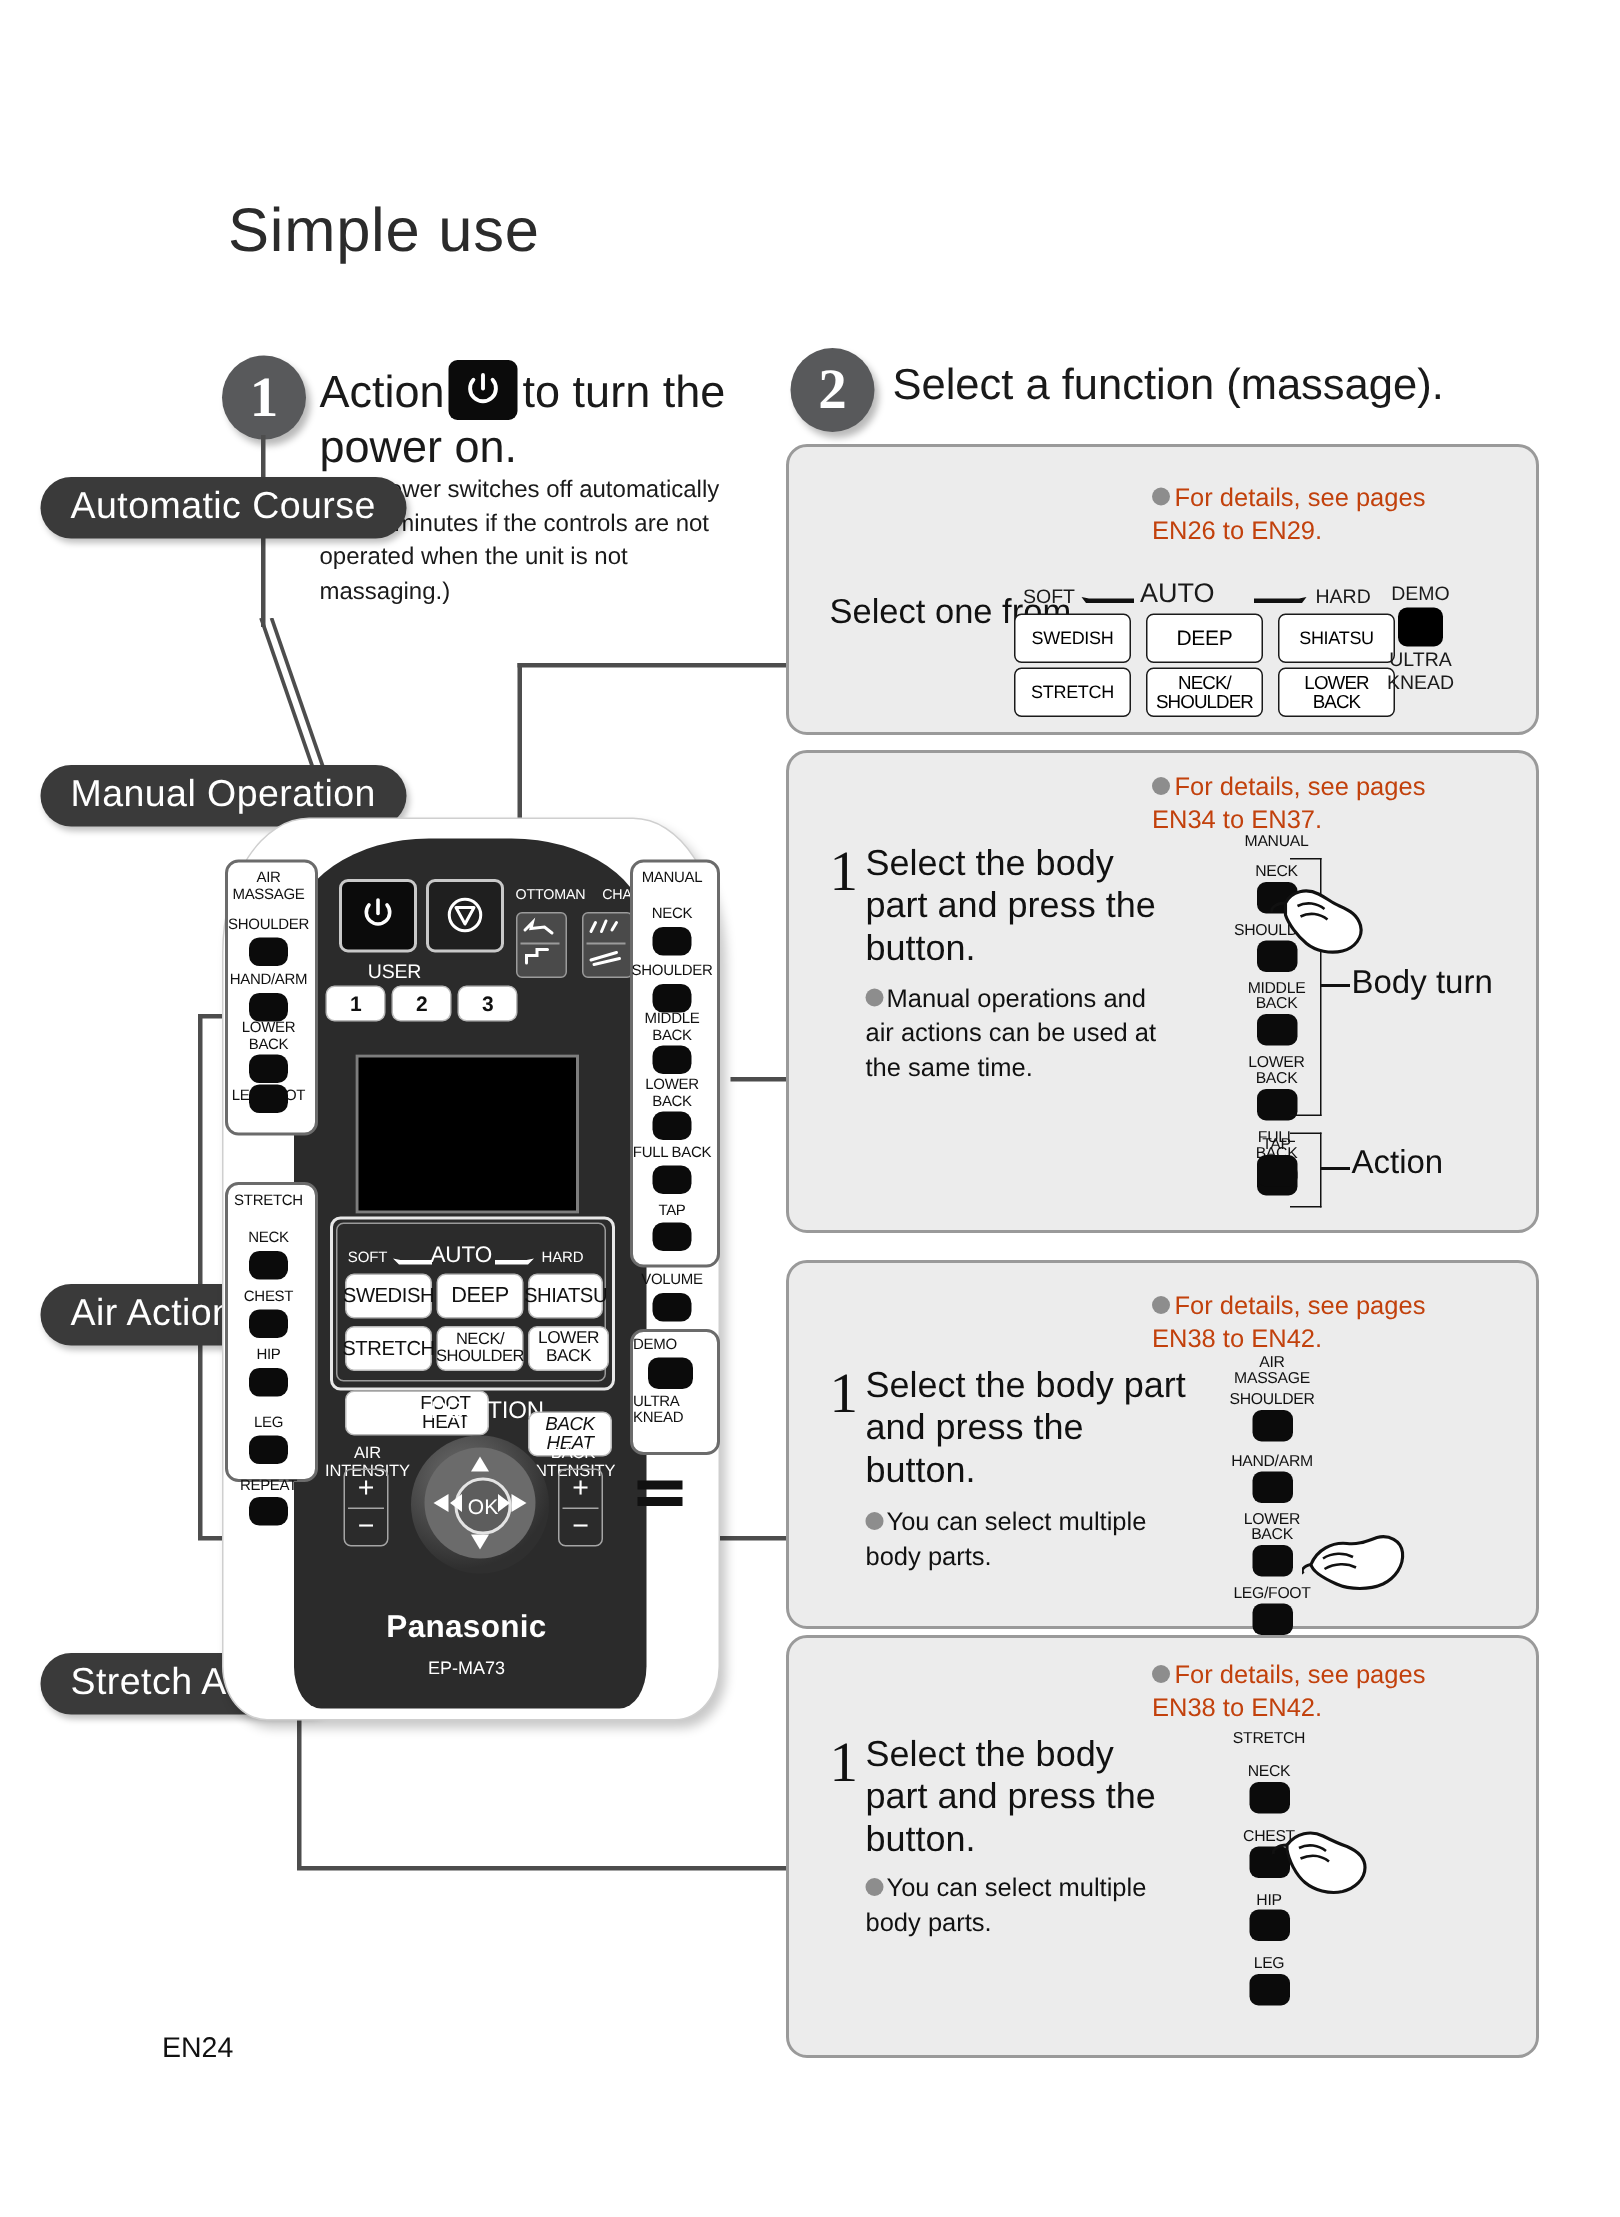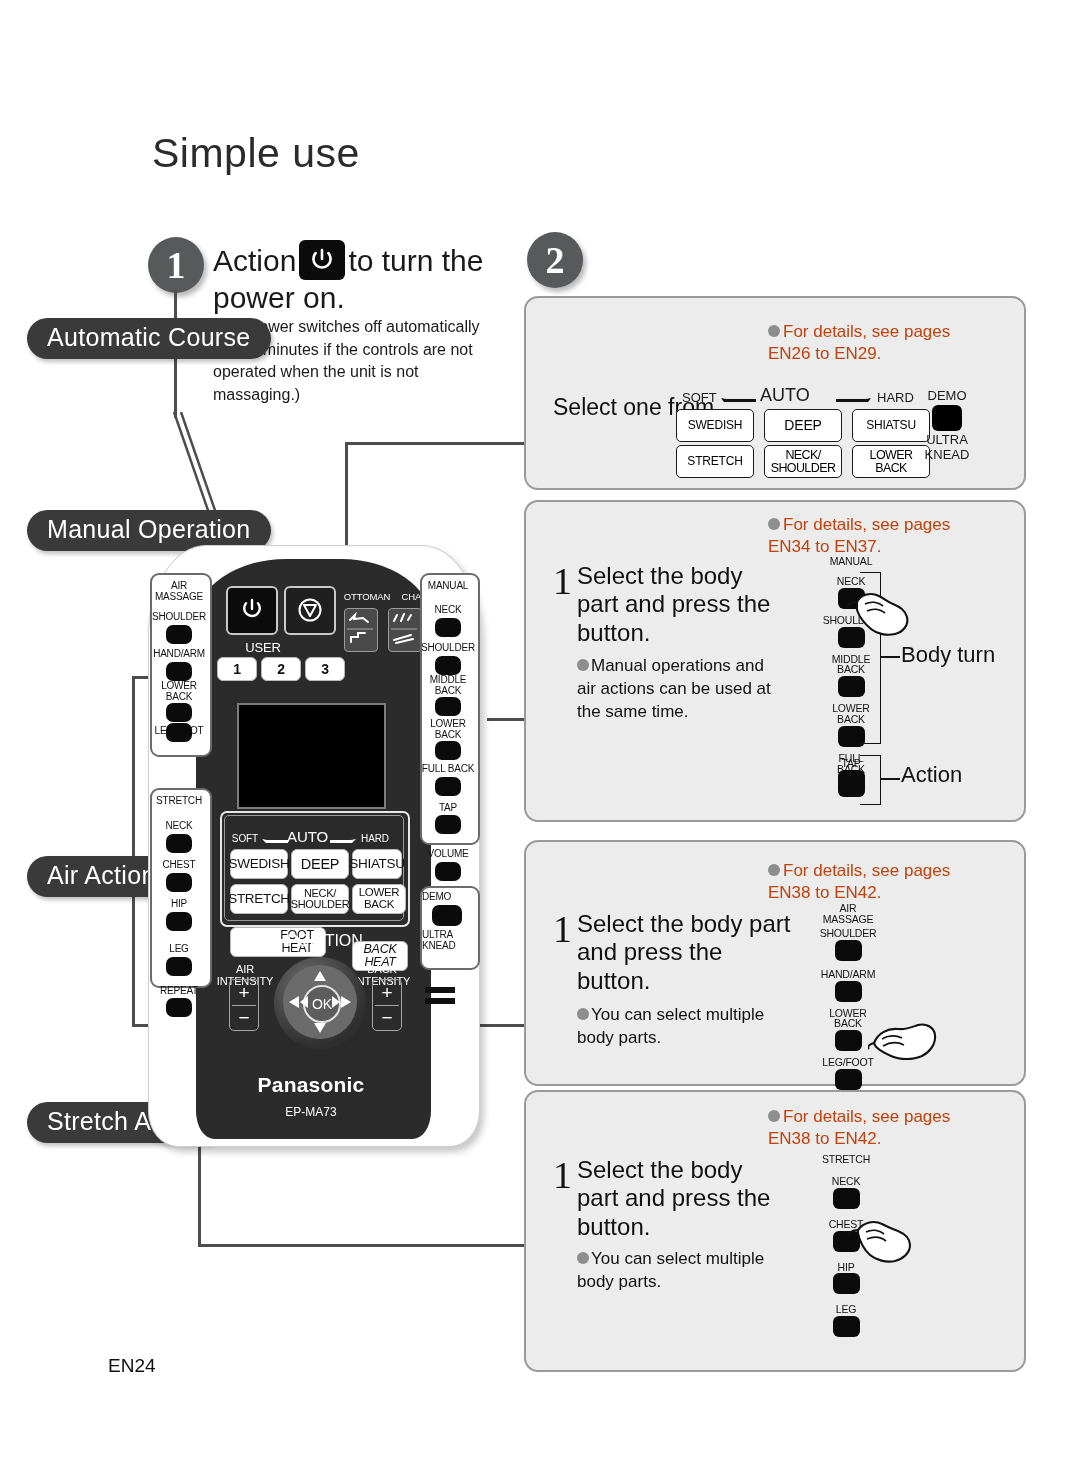"Select a function (massage)." div.step-head { html: none -> <div>Select a function (massage).</div> }
